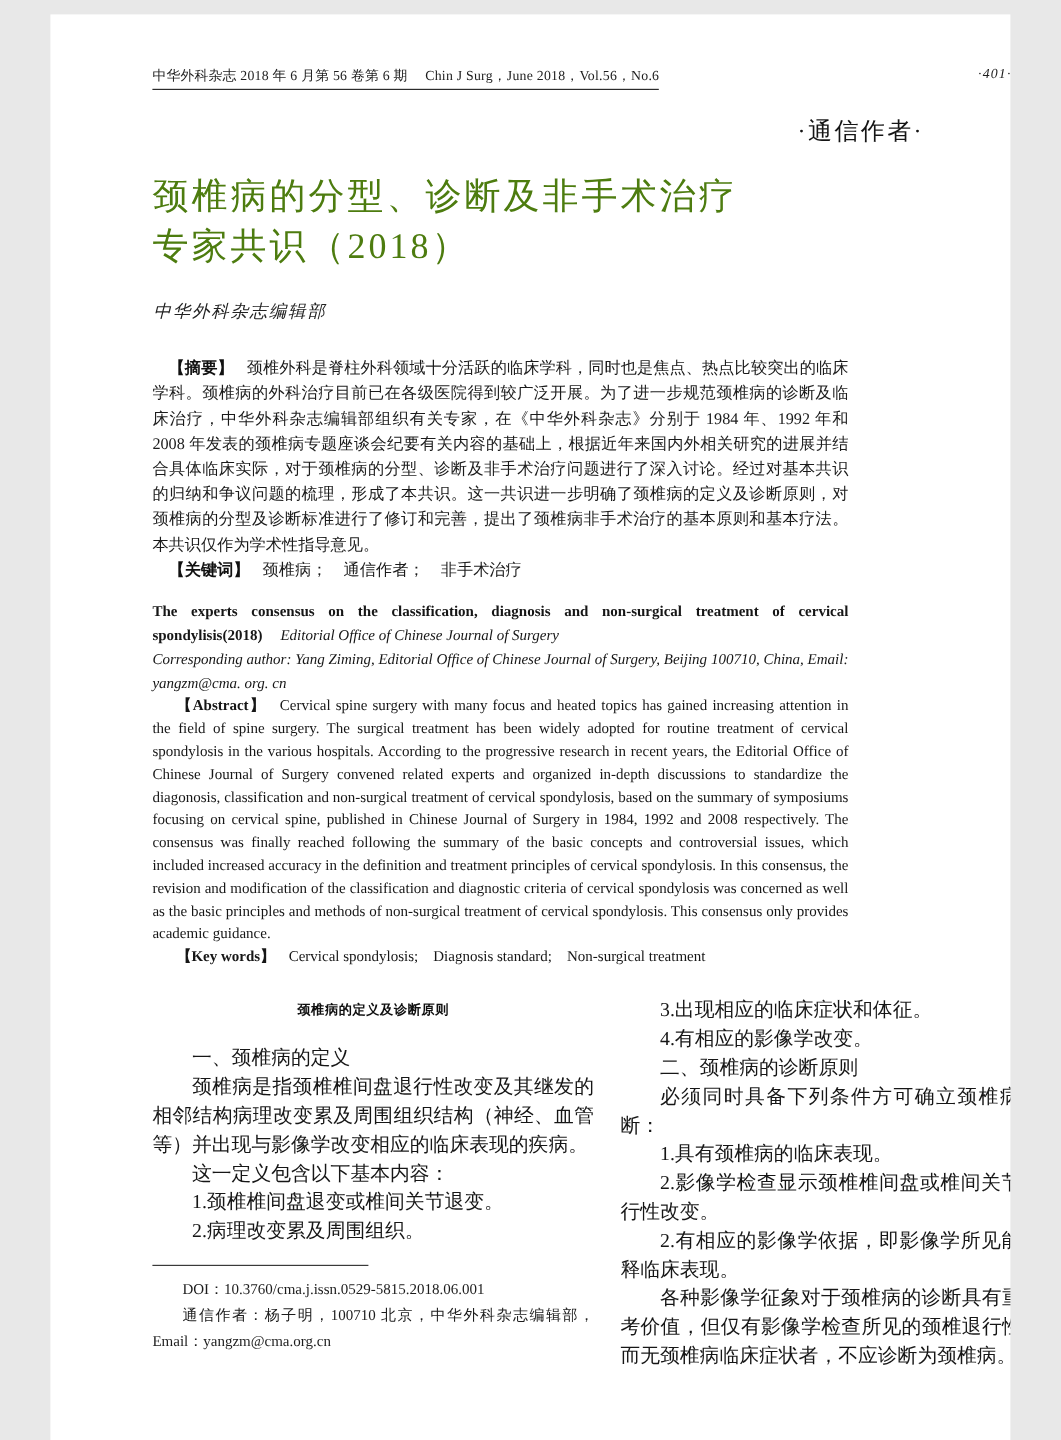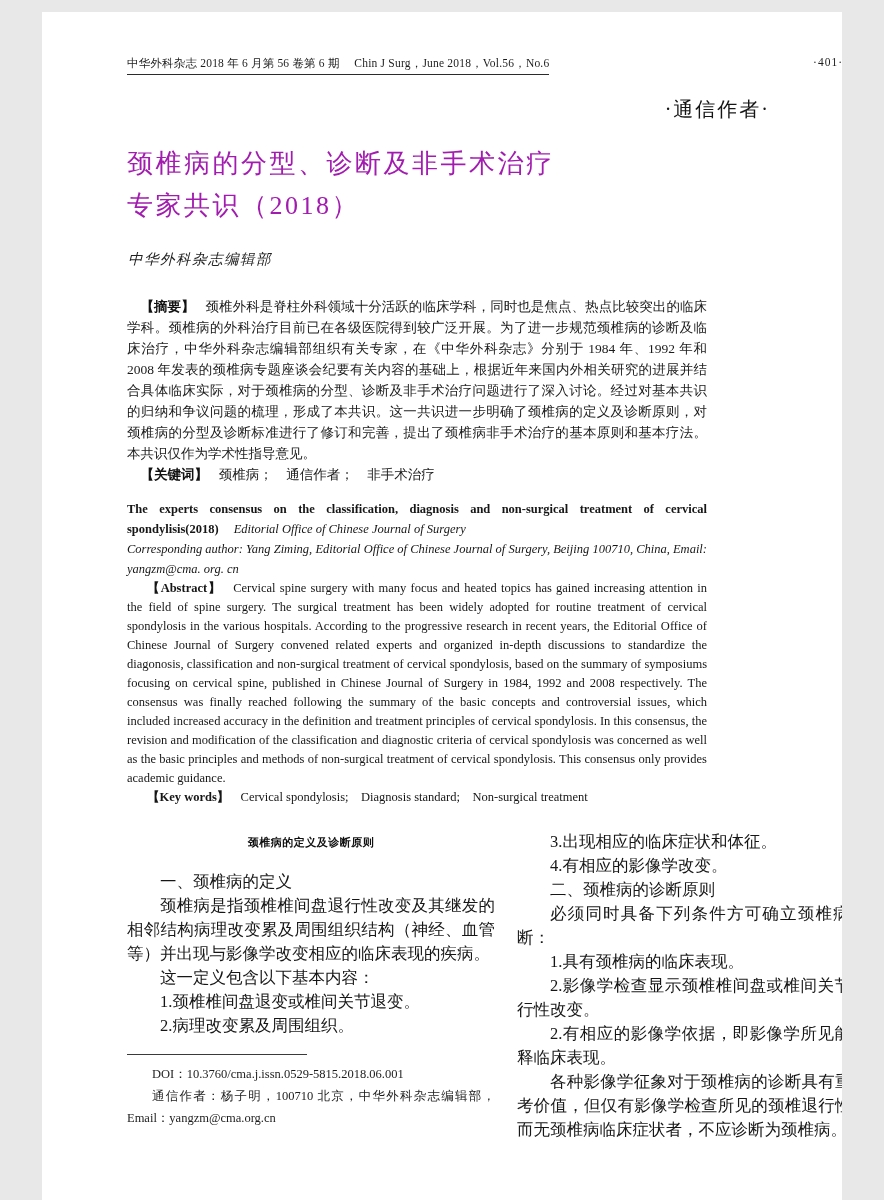"·401·" .page-no { font-style: none -> italic }
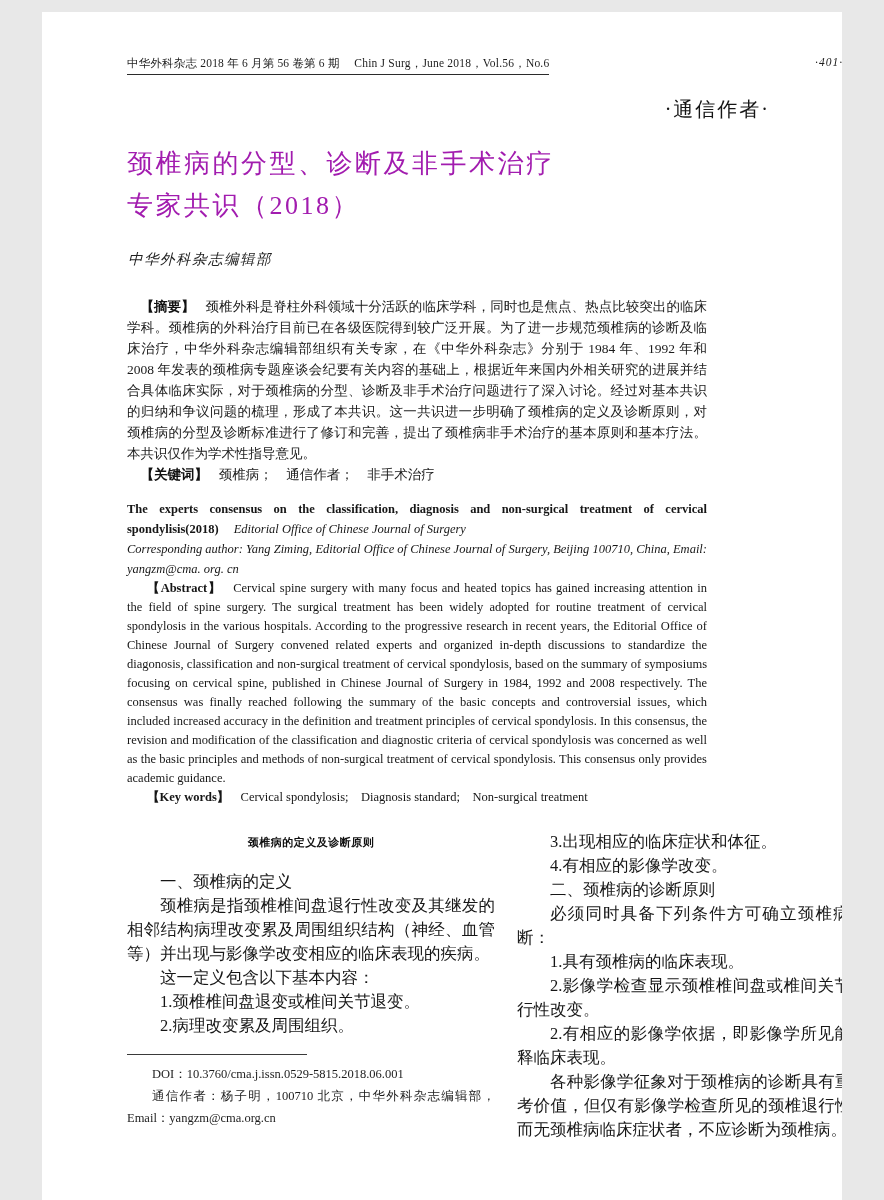"颈椎病的分型、诊断及非手术治疗" .title-block { color: #a21caf -> #4d7c0f; font-size: 26px -> 30px }
